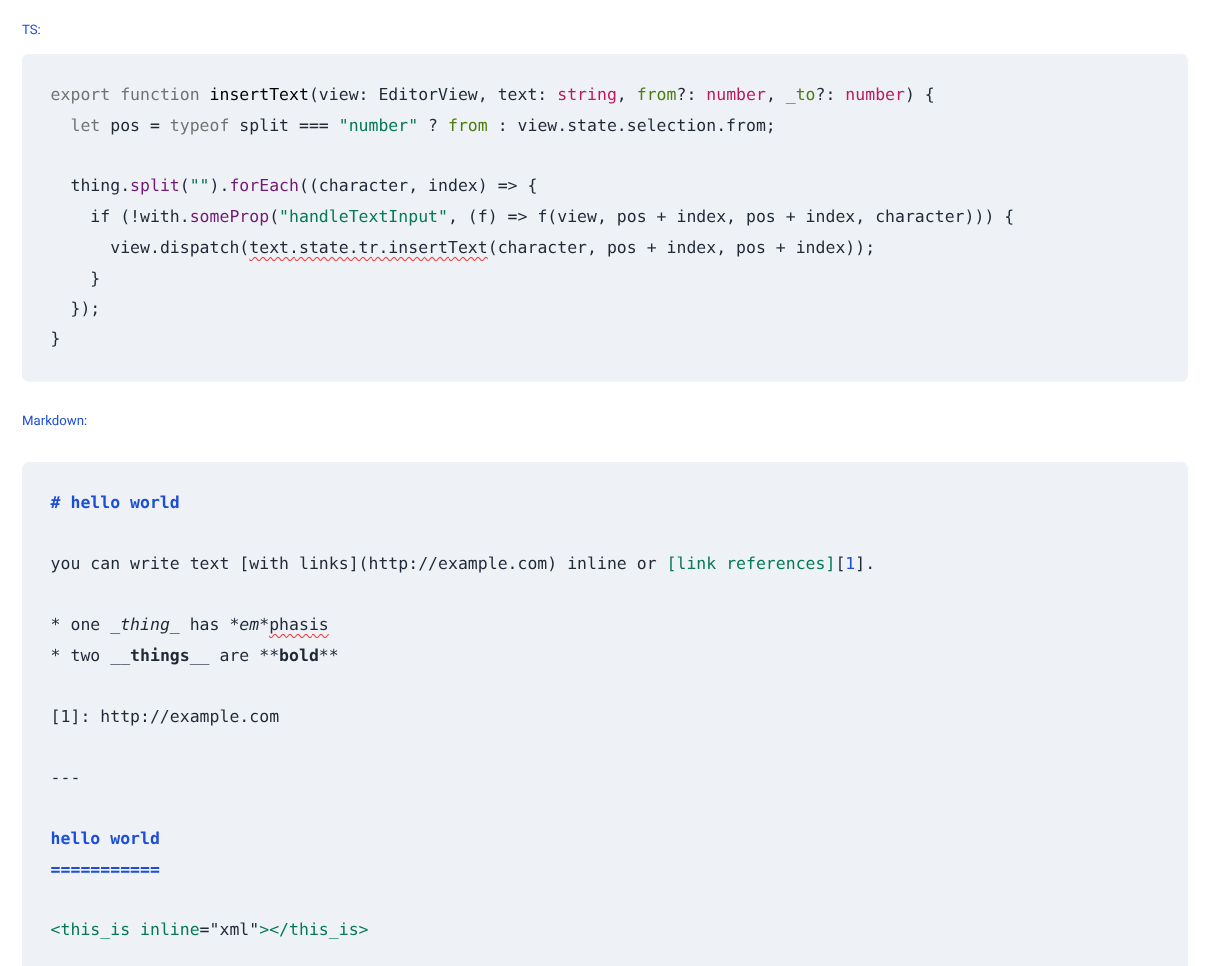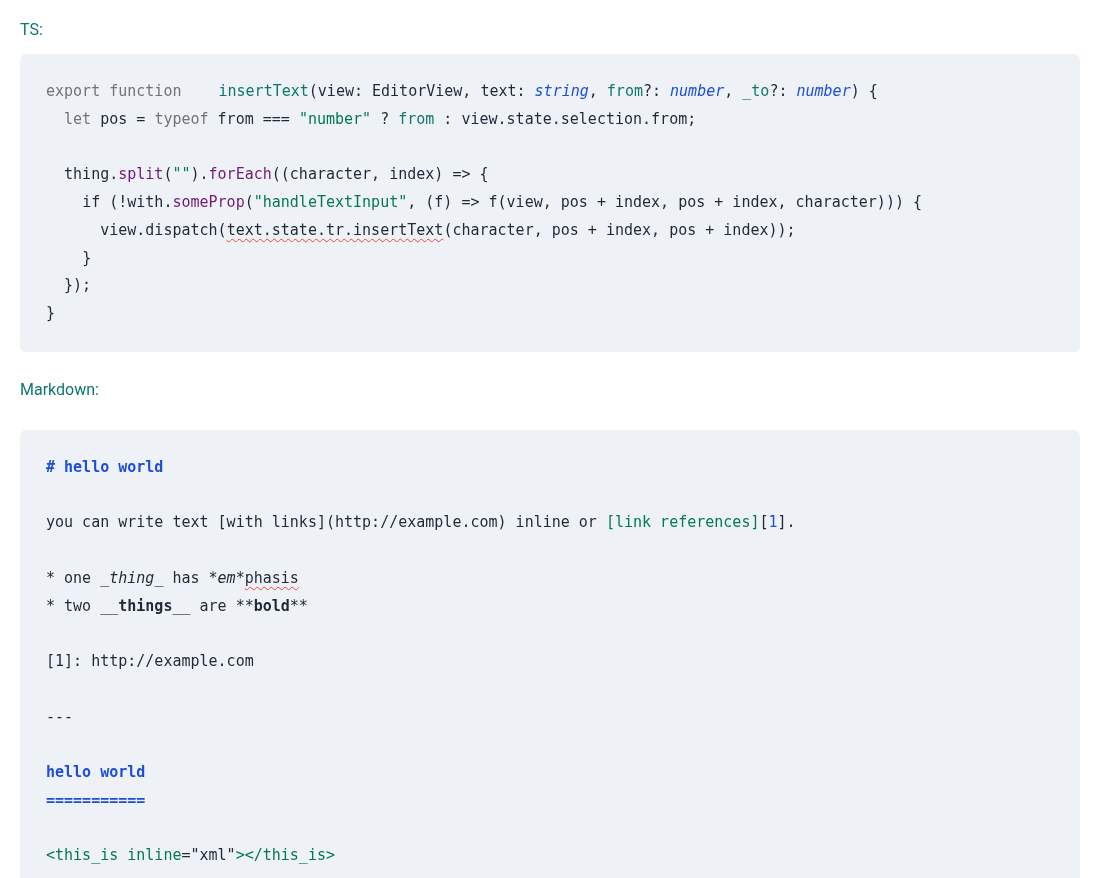"TS:" .section-label { color: #0f766e -> #1d4ed8; font-size: 16px -> 12px }
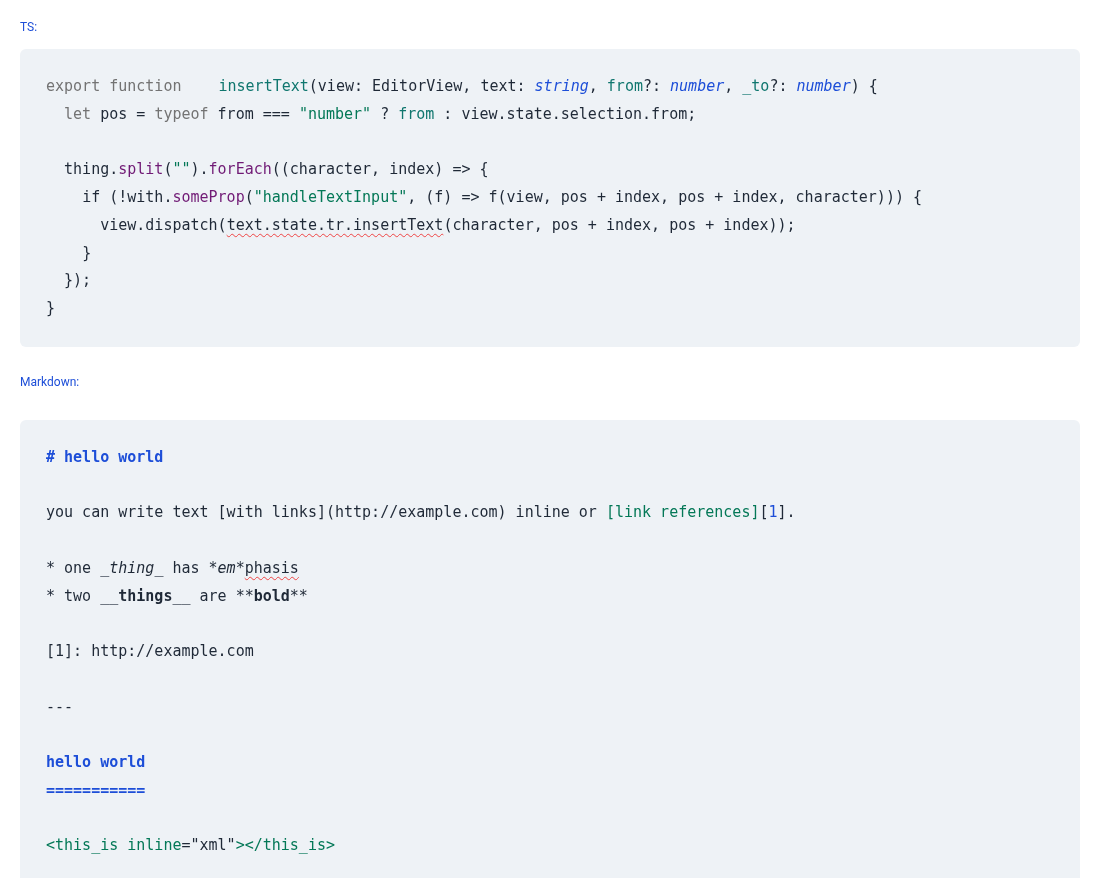"insertText" .tok-fn { color: #0f766e -> #000000; margin-left: 28px -> none }
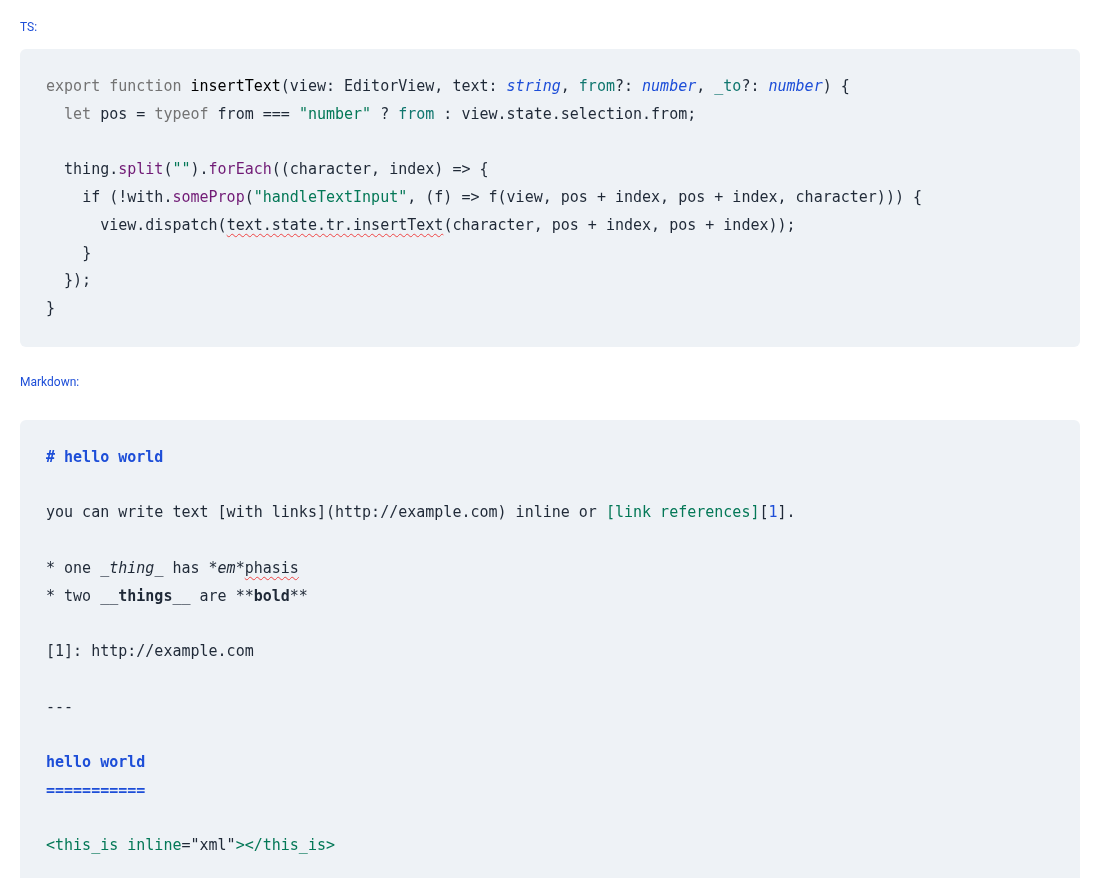"string" .tok-type { color: #1d4ed8 -> #be185d; font-style: italic -> none }
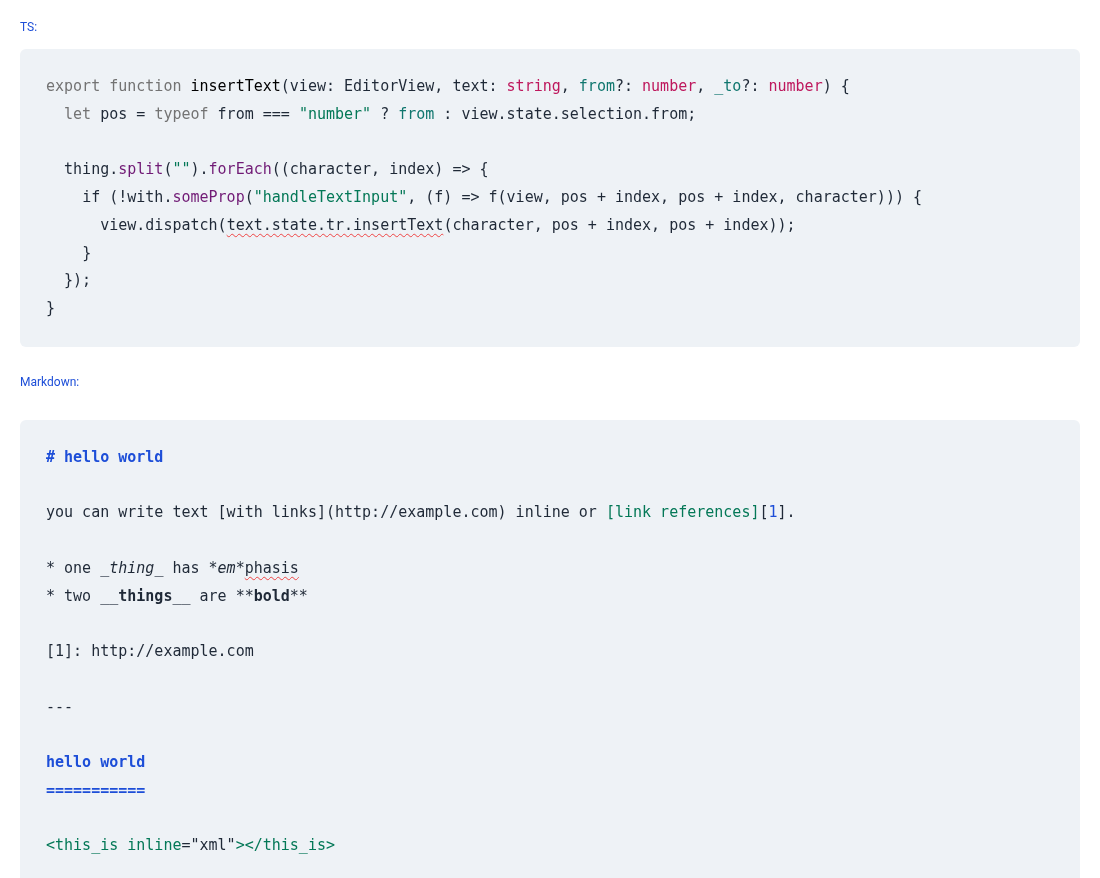"from" .tok-param { color: #0f766e -> #4d7c0f }
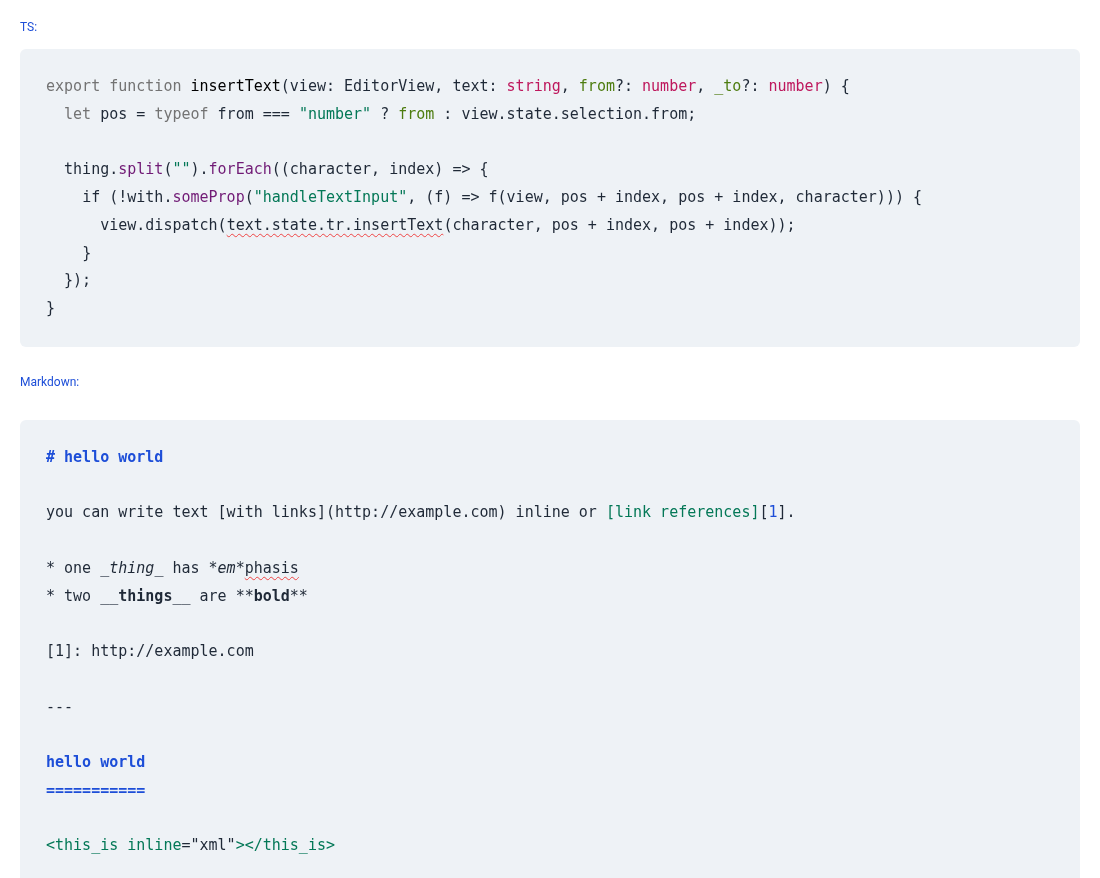"from ===" span { text: from -> split }
